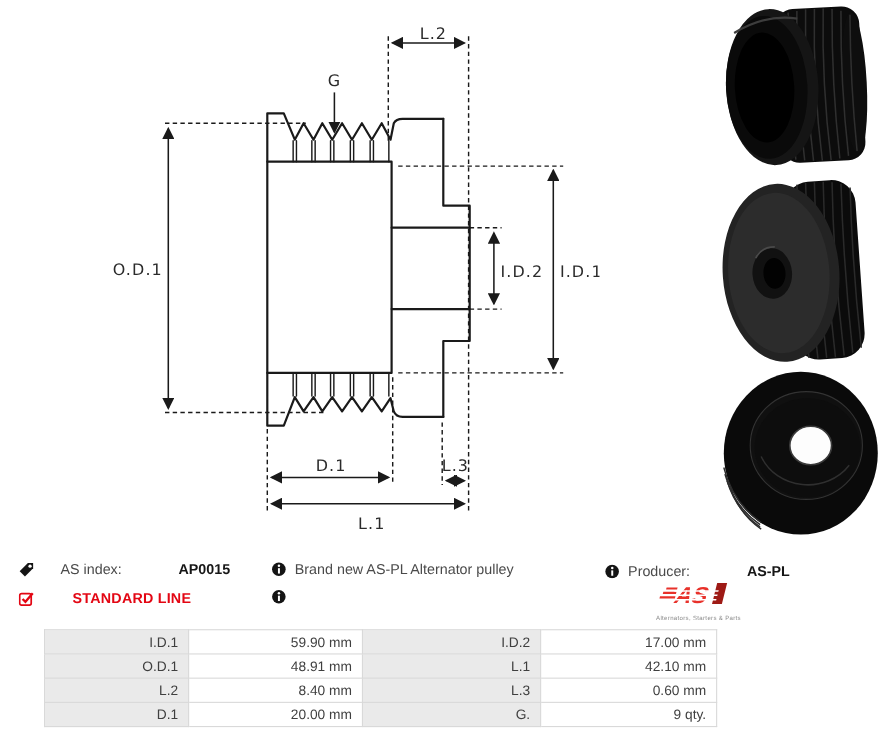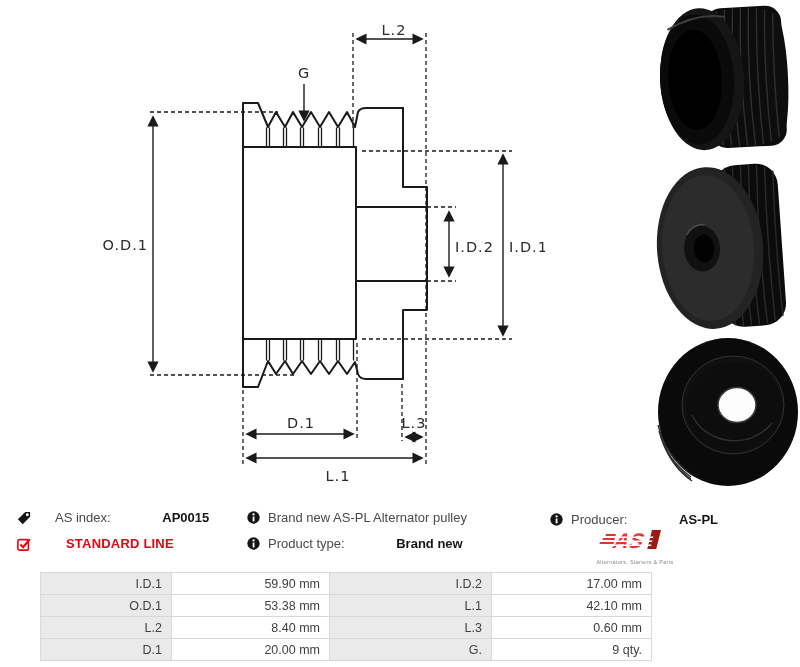"Product type: Brand new" span { html: <span><span>Product type:</span>&nbsp;<b>Brand new</b></span> -> none }
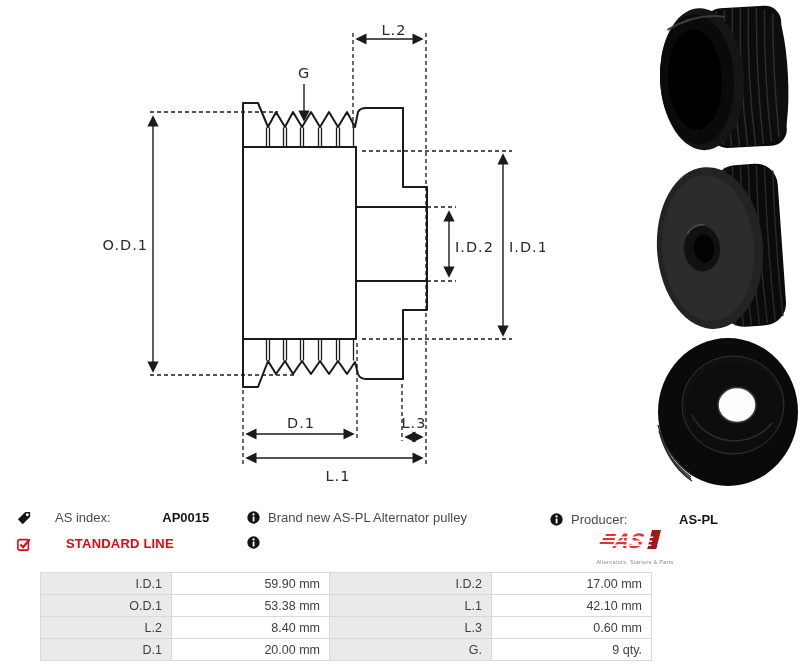"53.38 mm" td.v { text: 53.38 -> 48.91 }
